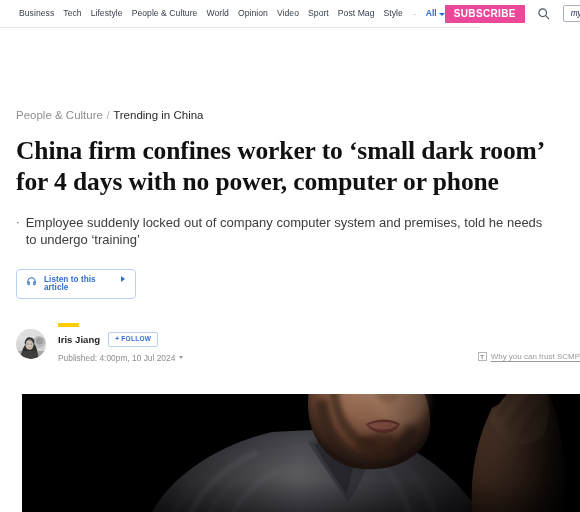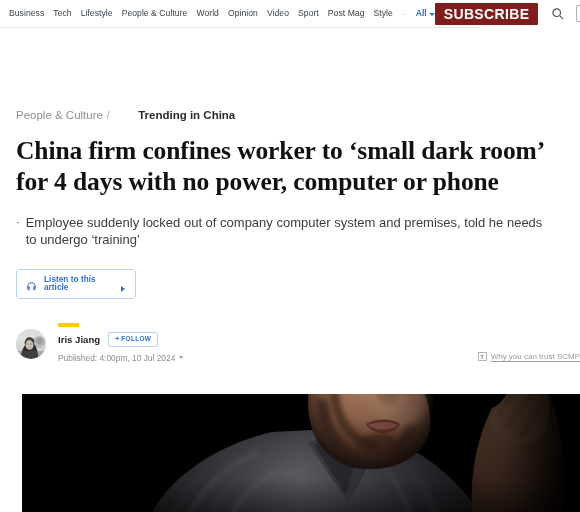"Business" .navbar { padding: 0 9px -> 0 19px }
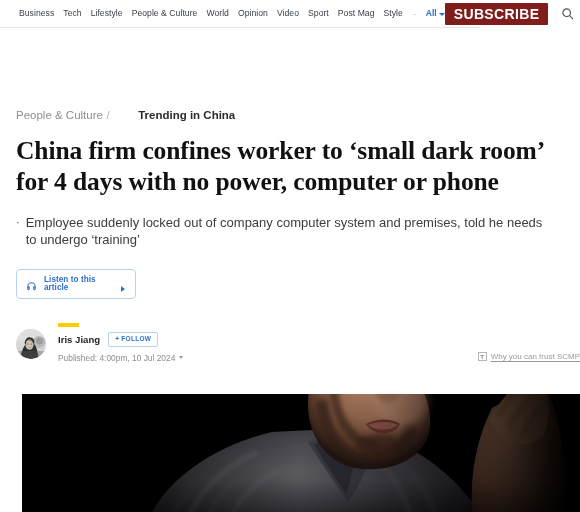"SUBSCRIBE" .subscribe-btn { background: #7f1d1d -> #ec4899; font-size: 14px -> 10px }
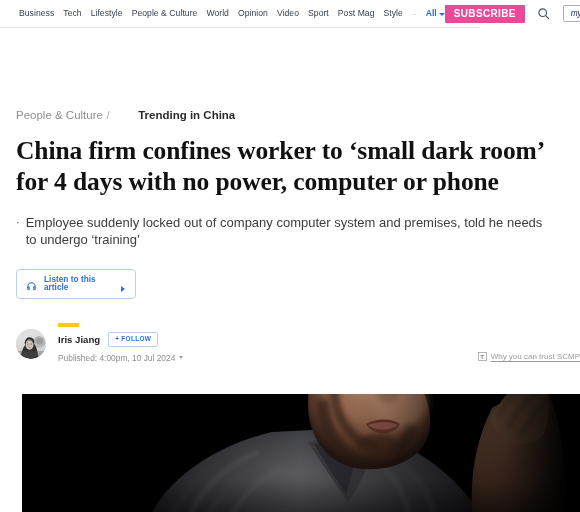"Trending in China" .bc-current { font-weight: bold -> normal; margin-left: 25px -> none }
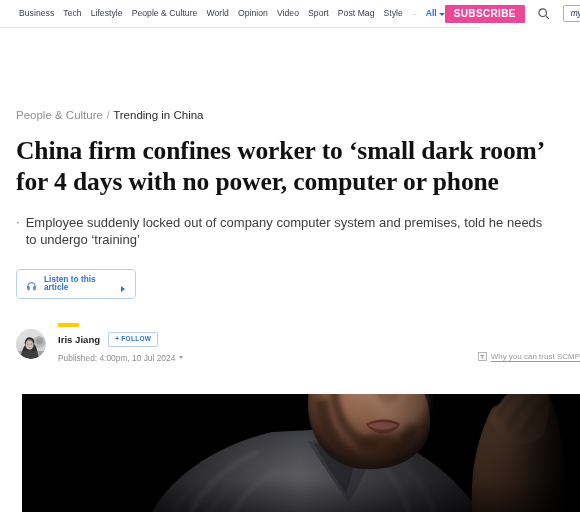"Listen to this article" .listen-btn { align-items: flex-end -> flex-start }
